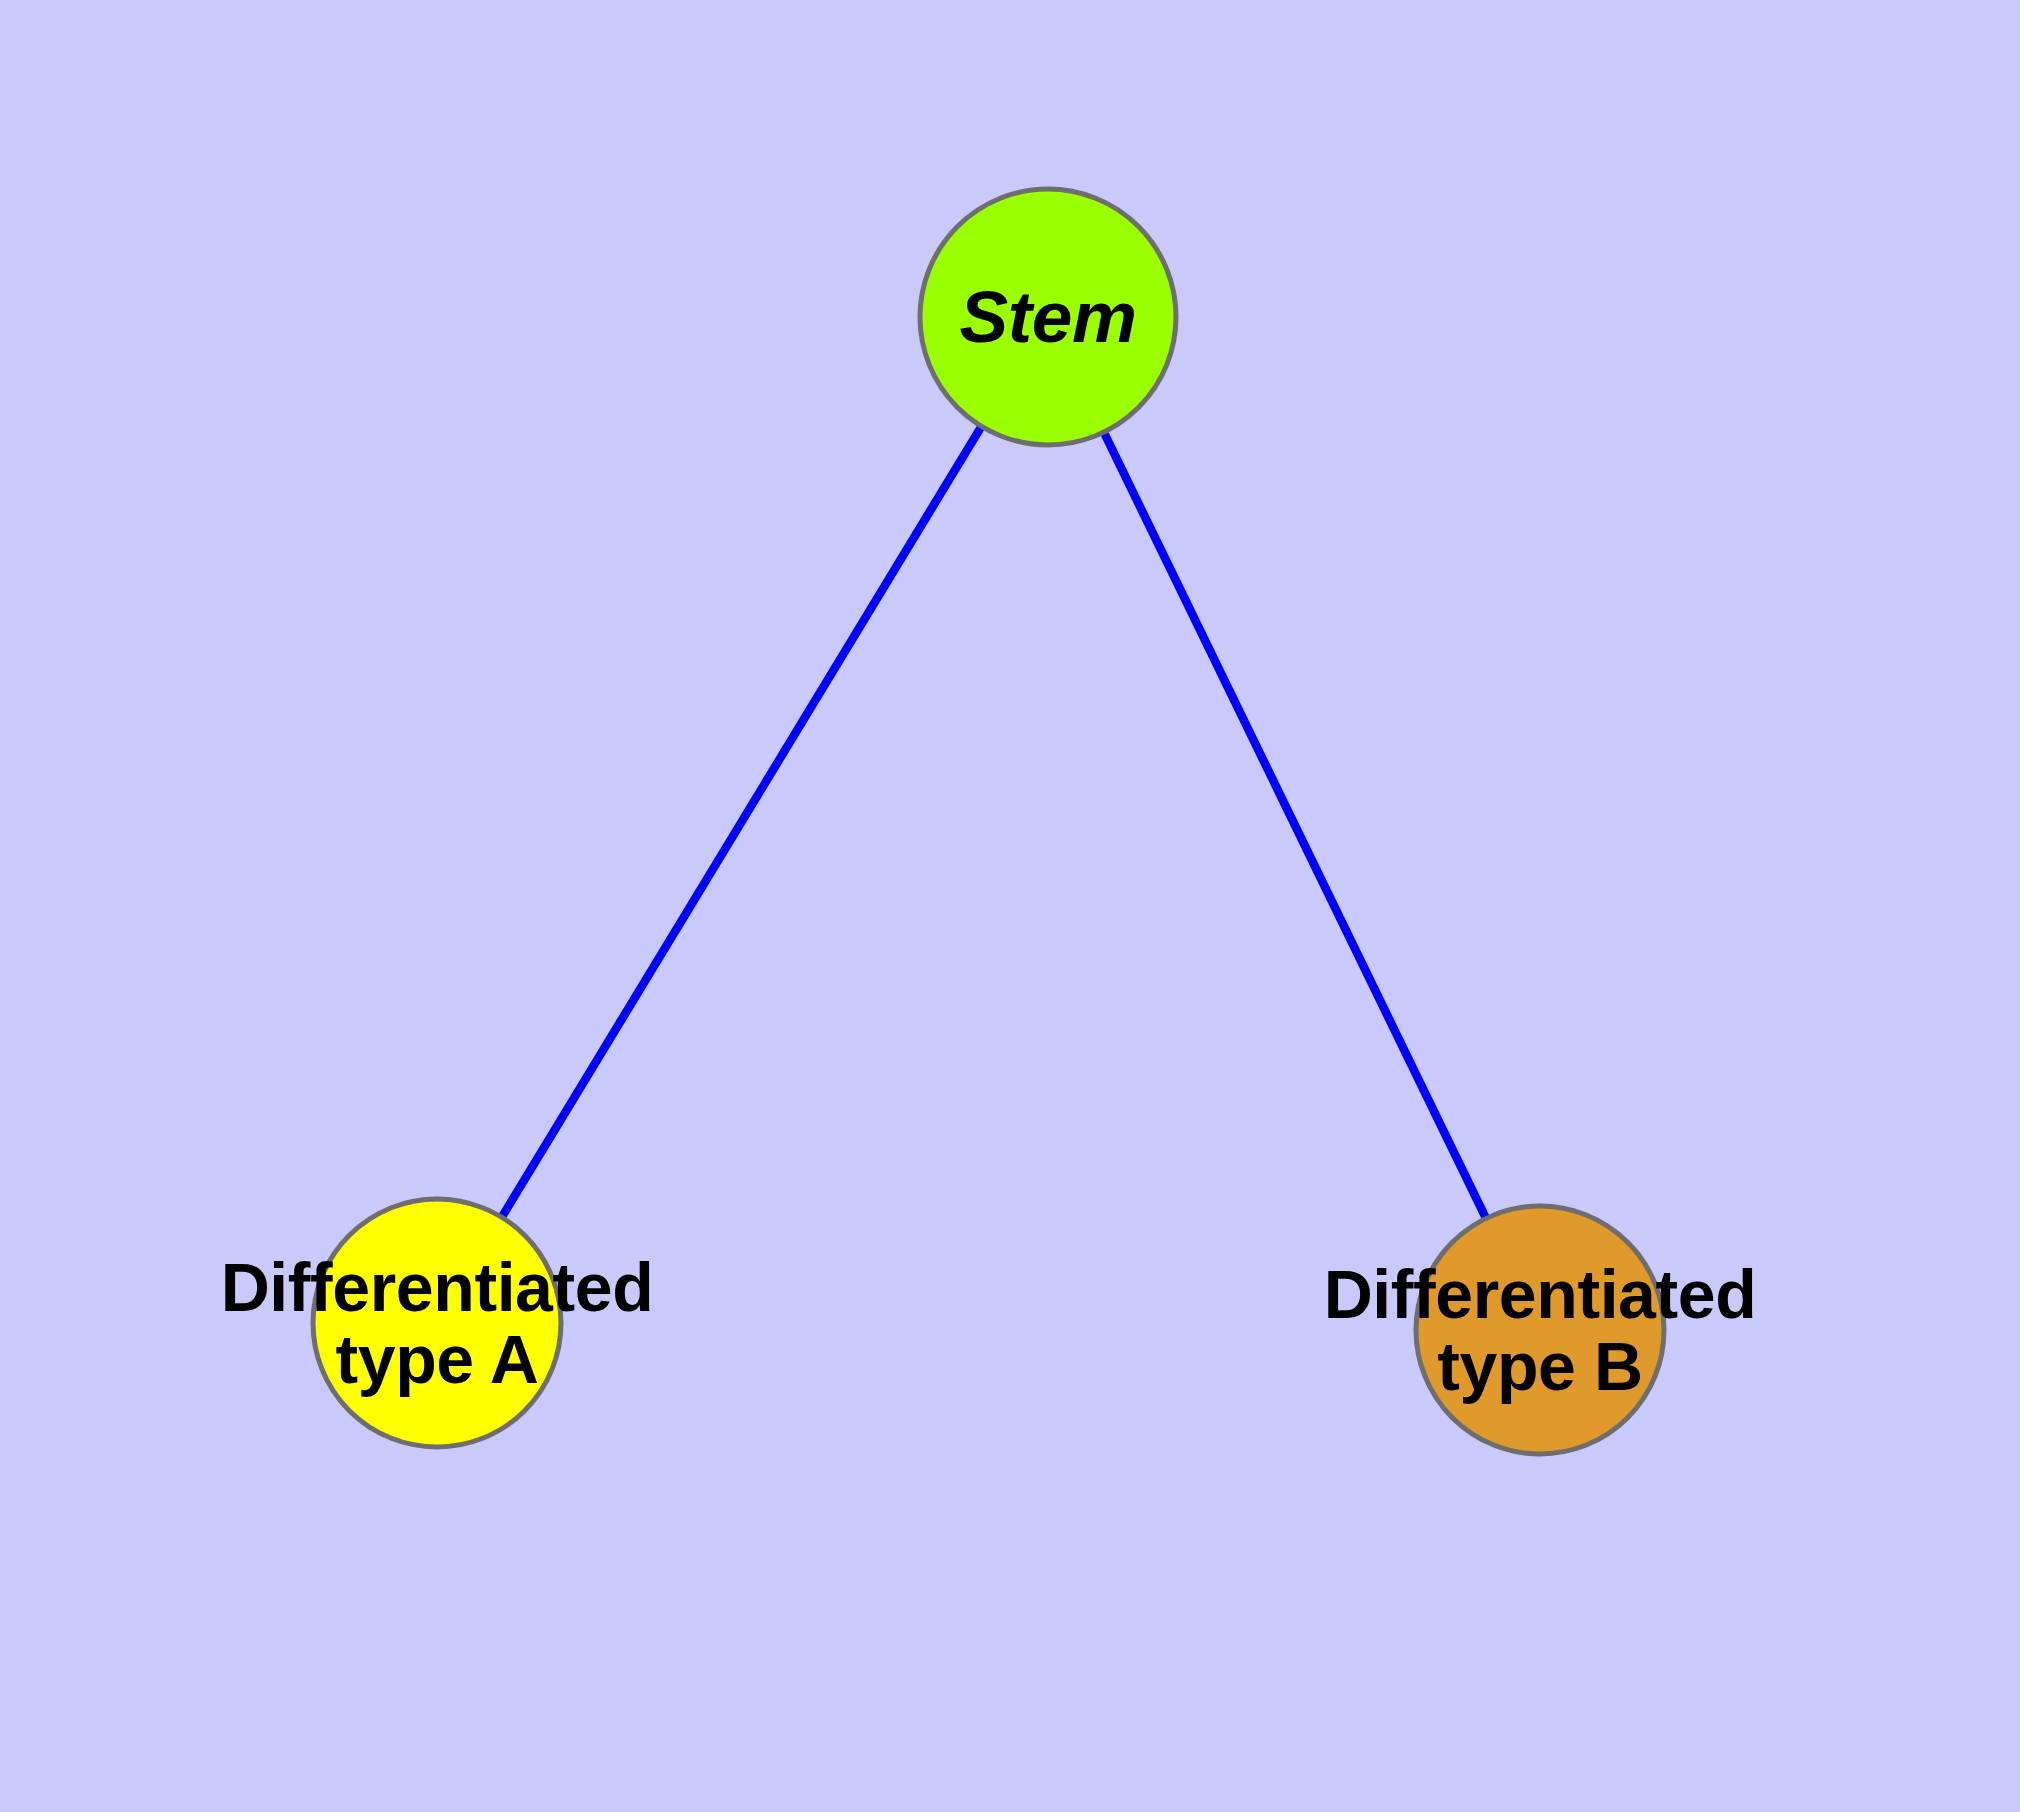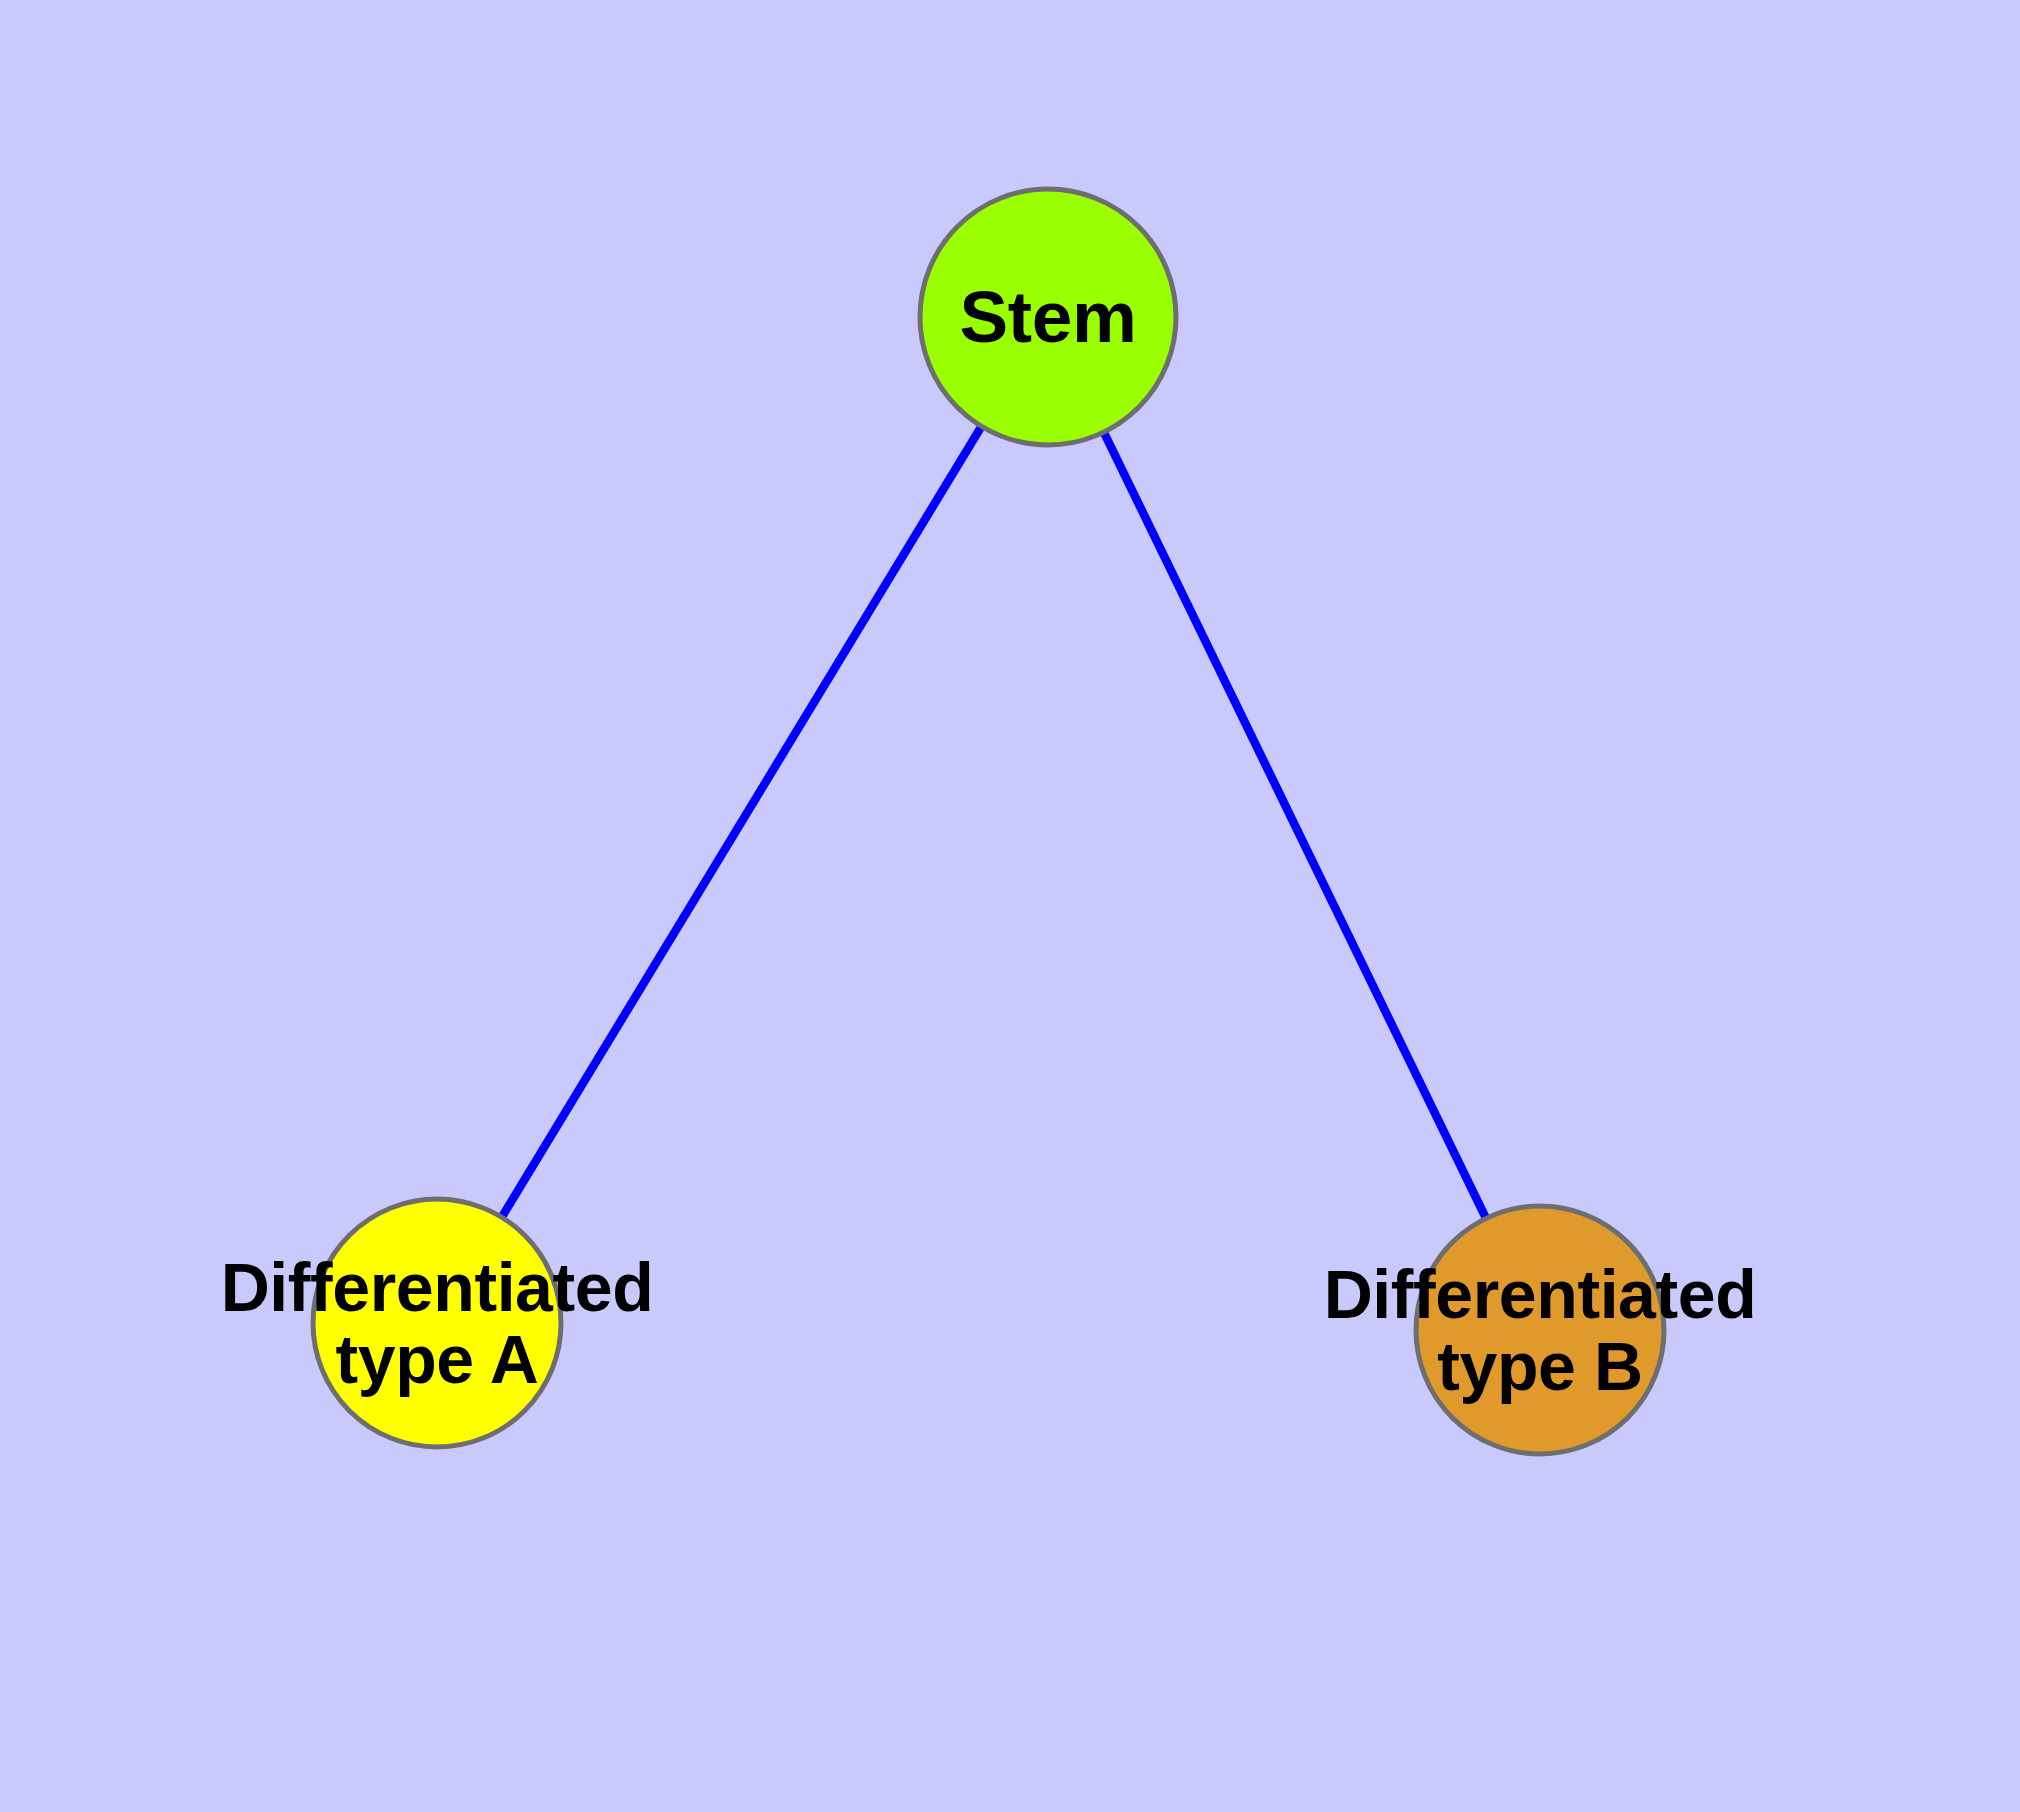"Stem" #node-stem .node-label { font-style: none -> italic }
